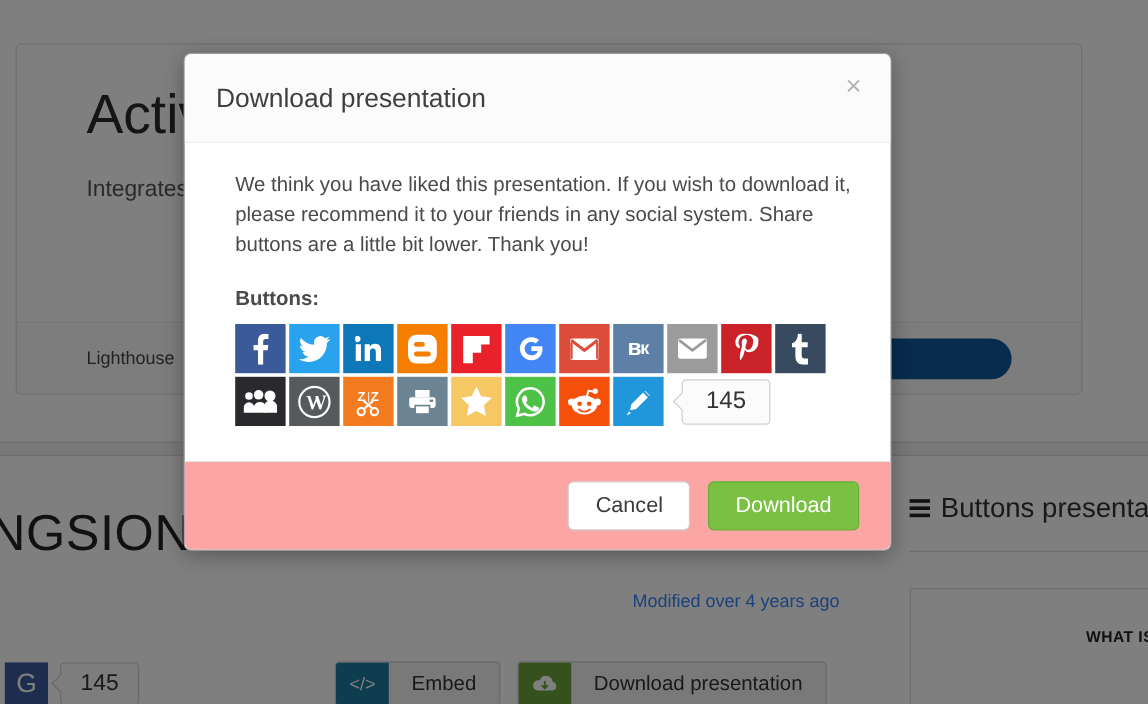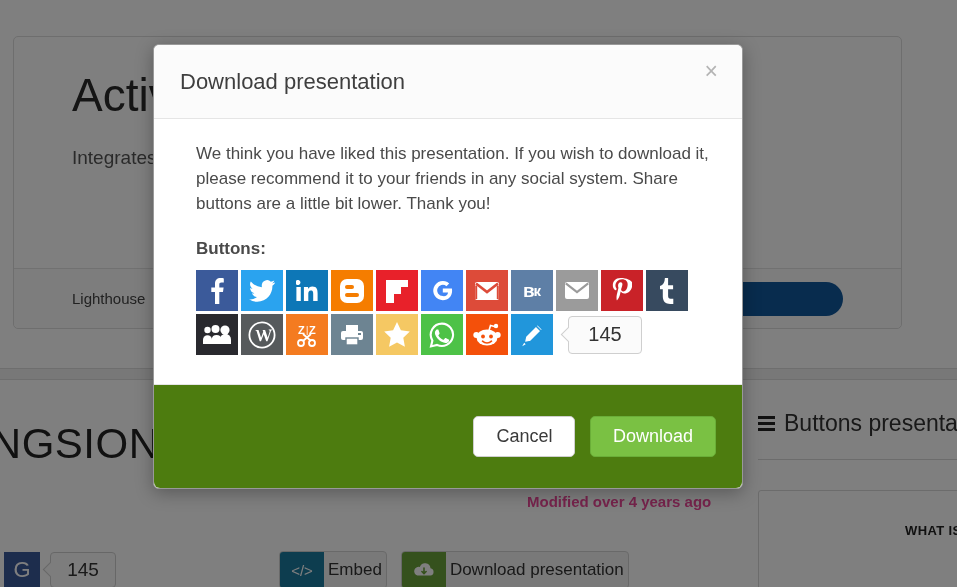"Cancel Download" .modal-footer { background: #4d7c0f -> #fca5a5; padding: 31px 26px -> 16px 26px }
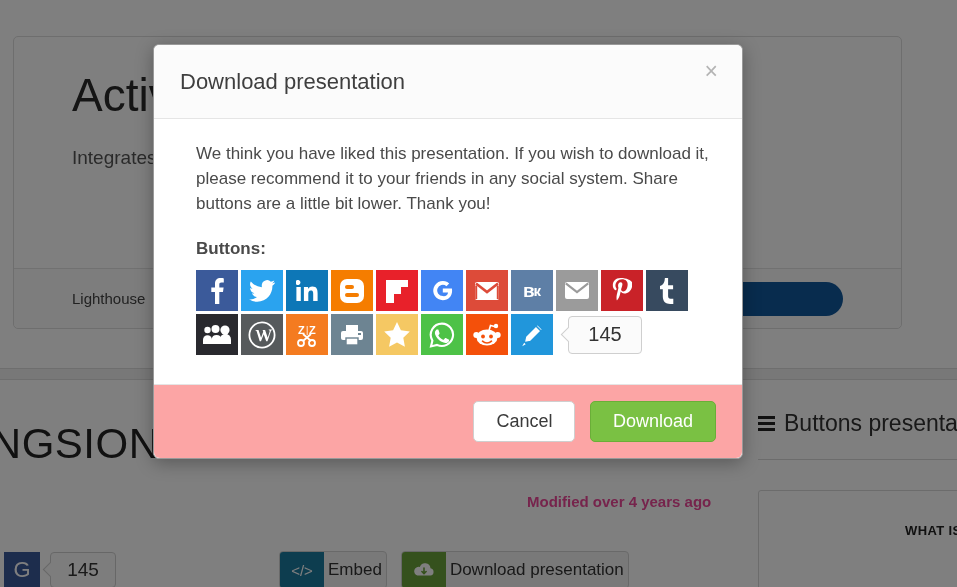"Modified over 4 years ago" .modified { color: #ec4899 -> #3b82f6; font-weight: bold -> none }
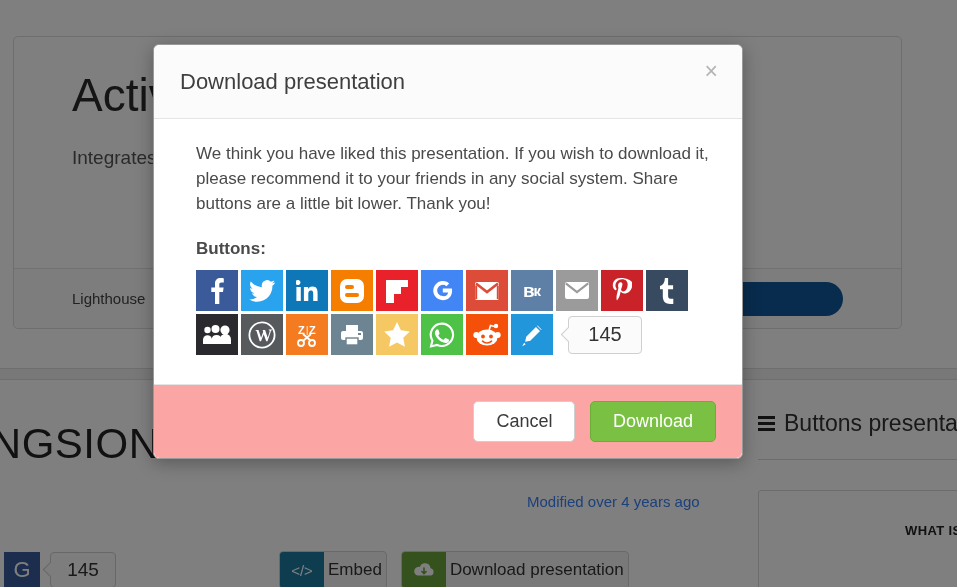"Embed" .btn-group .lbl { padding: 0 4px -> 0 19px }
